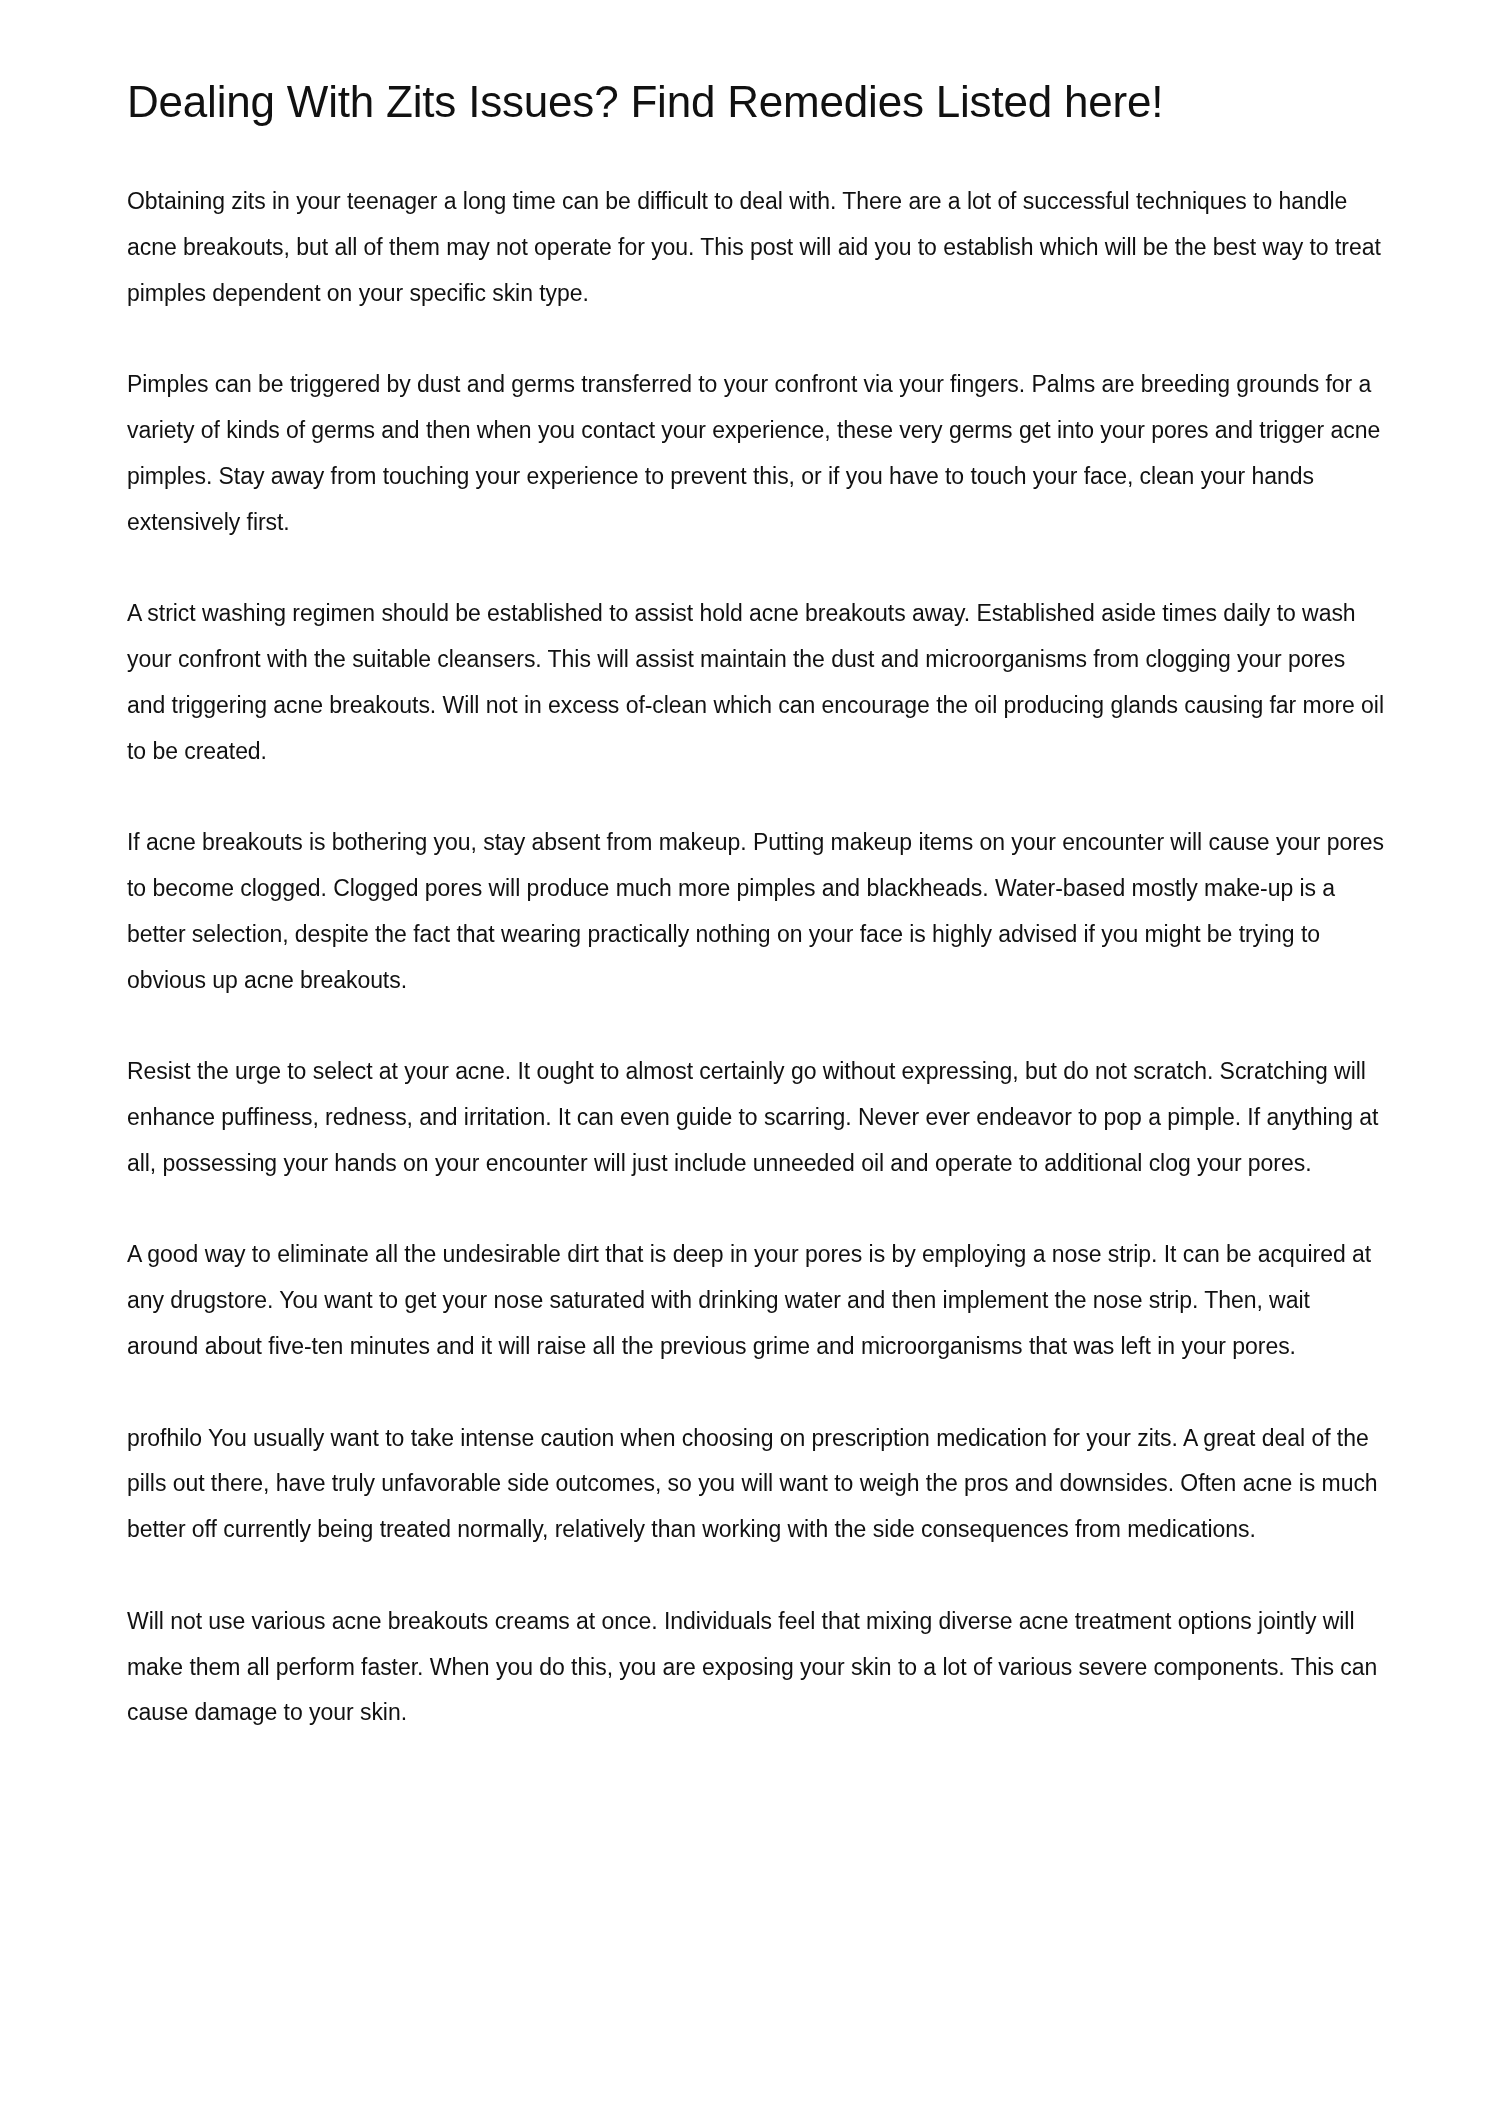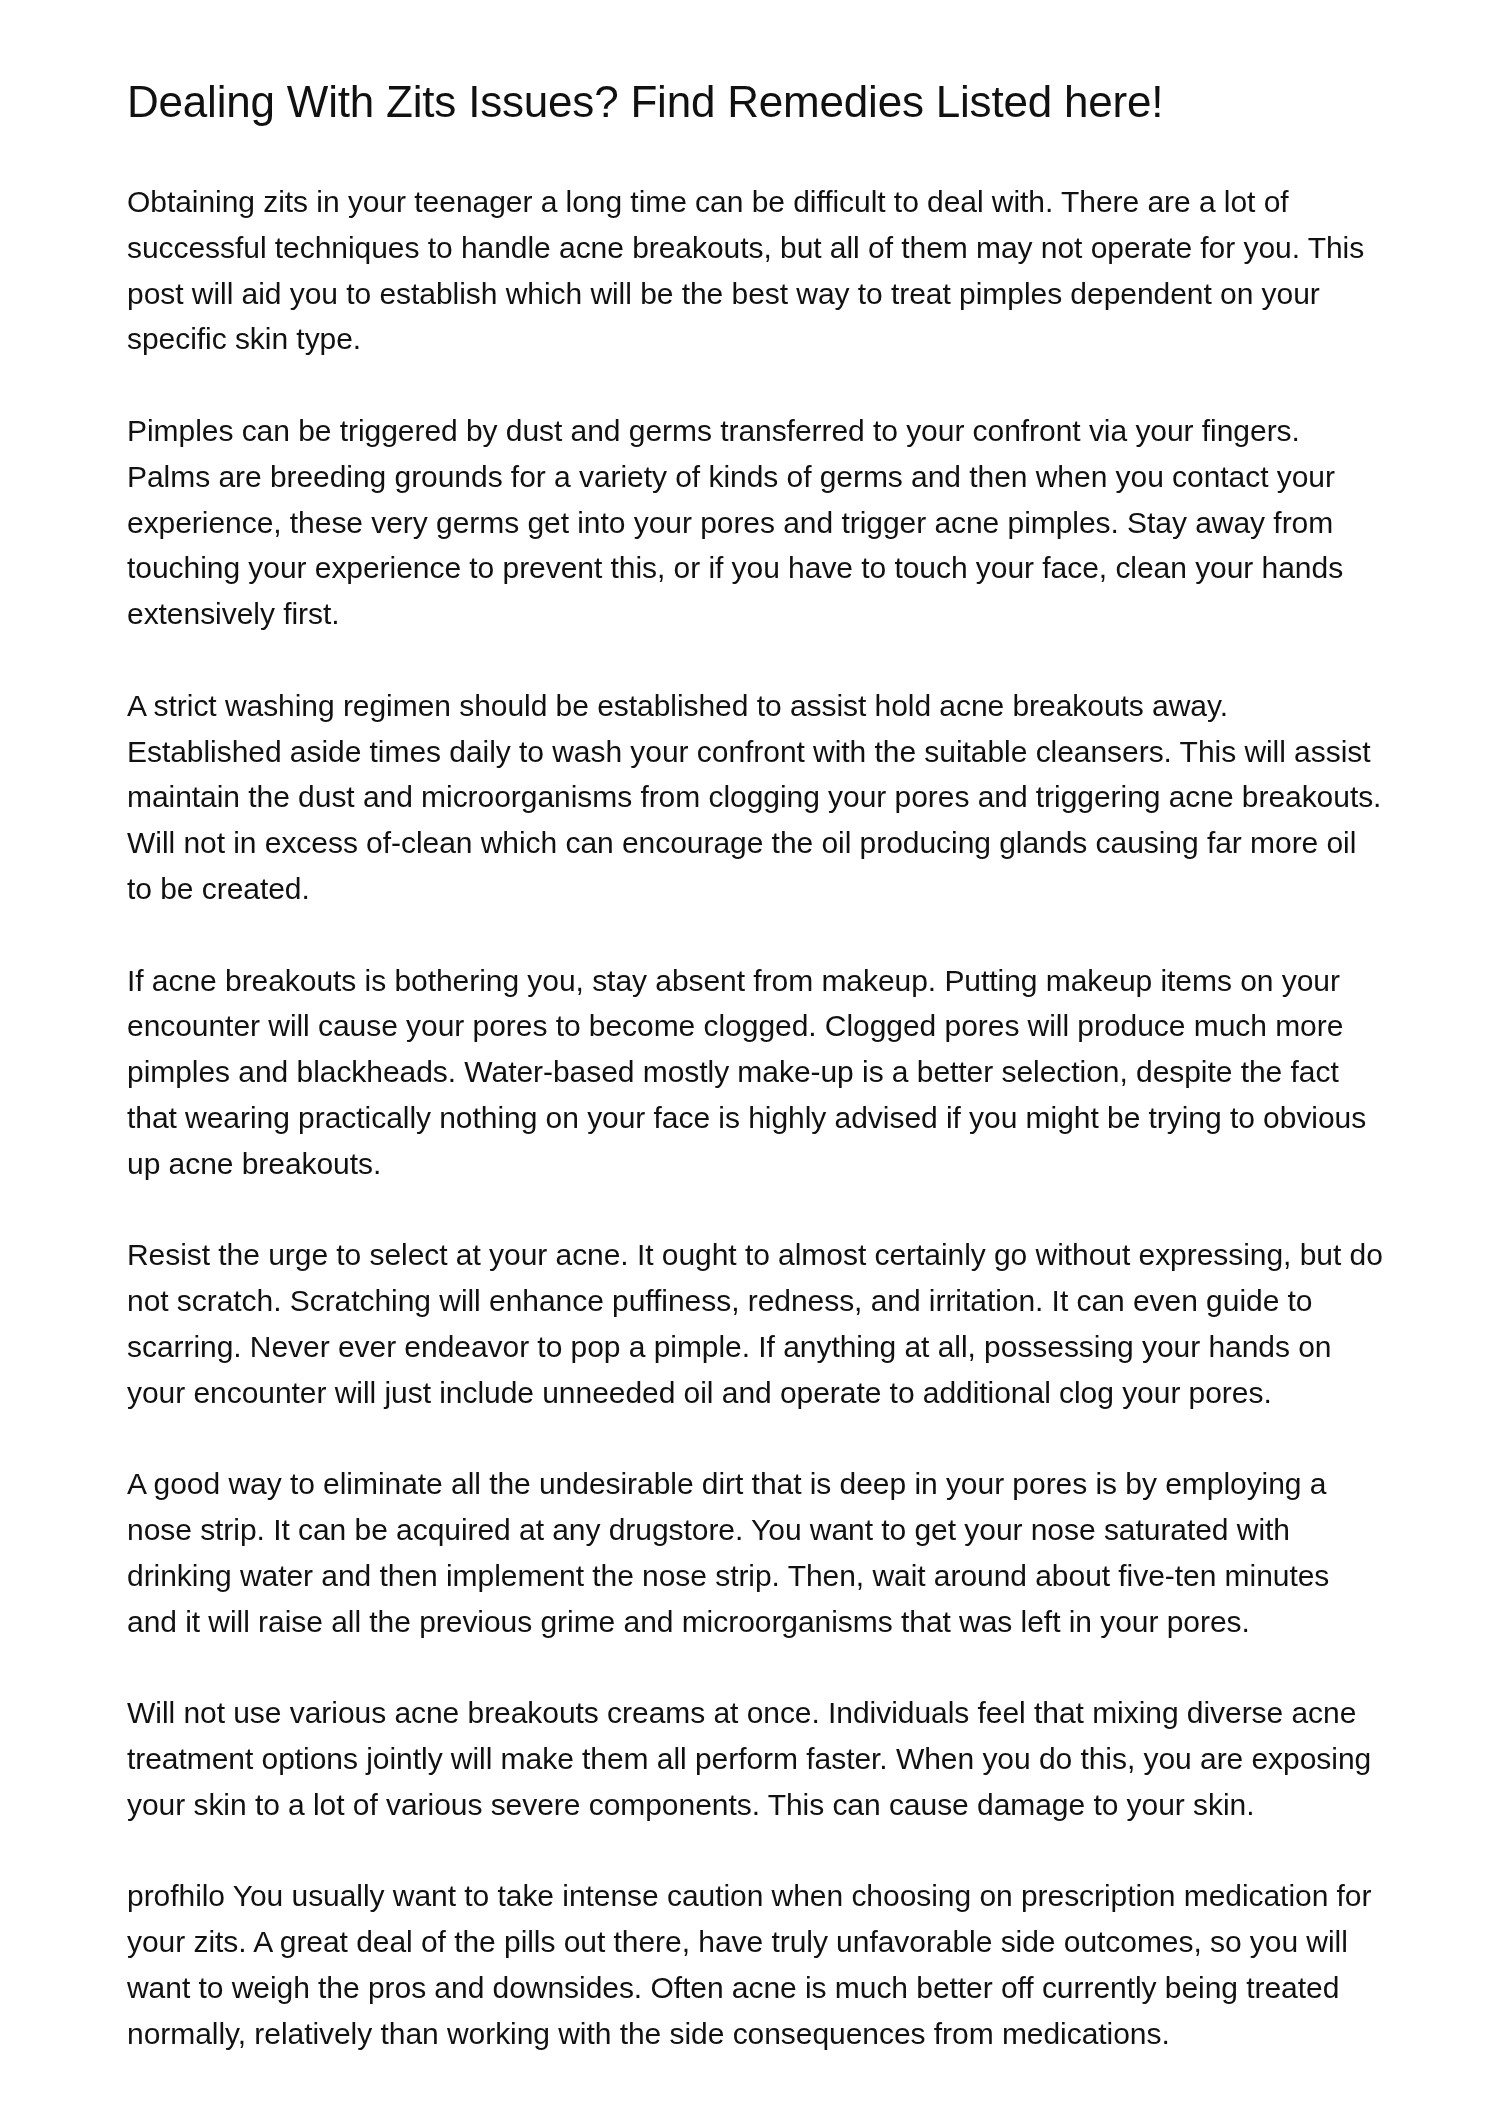"Obtaining zits in your teenager" .para { font-size: 30px -> 23px }
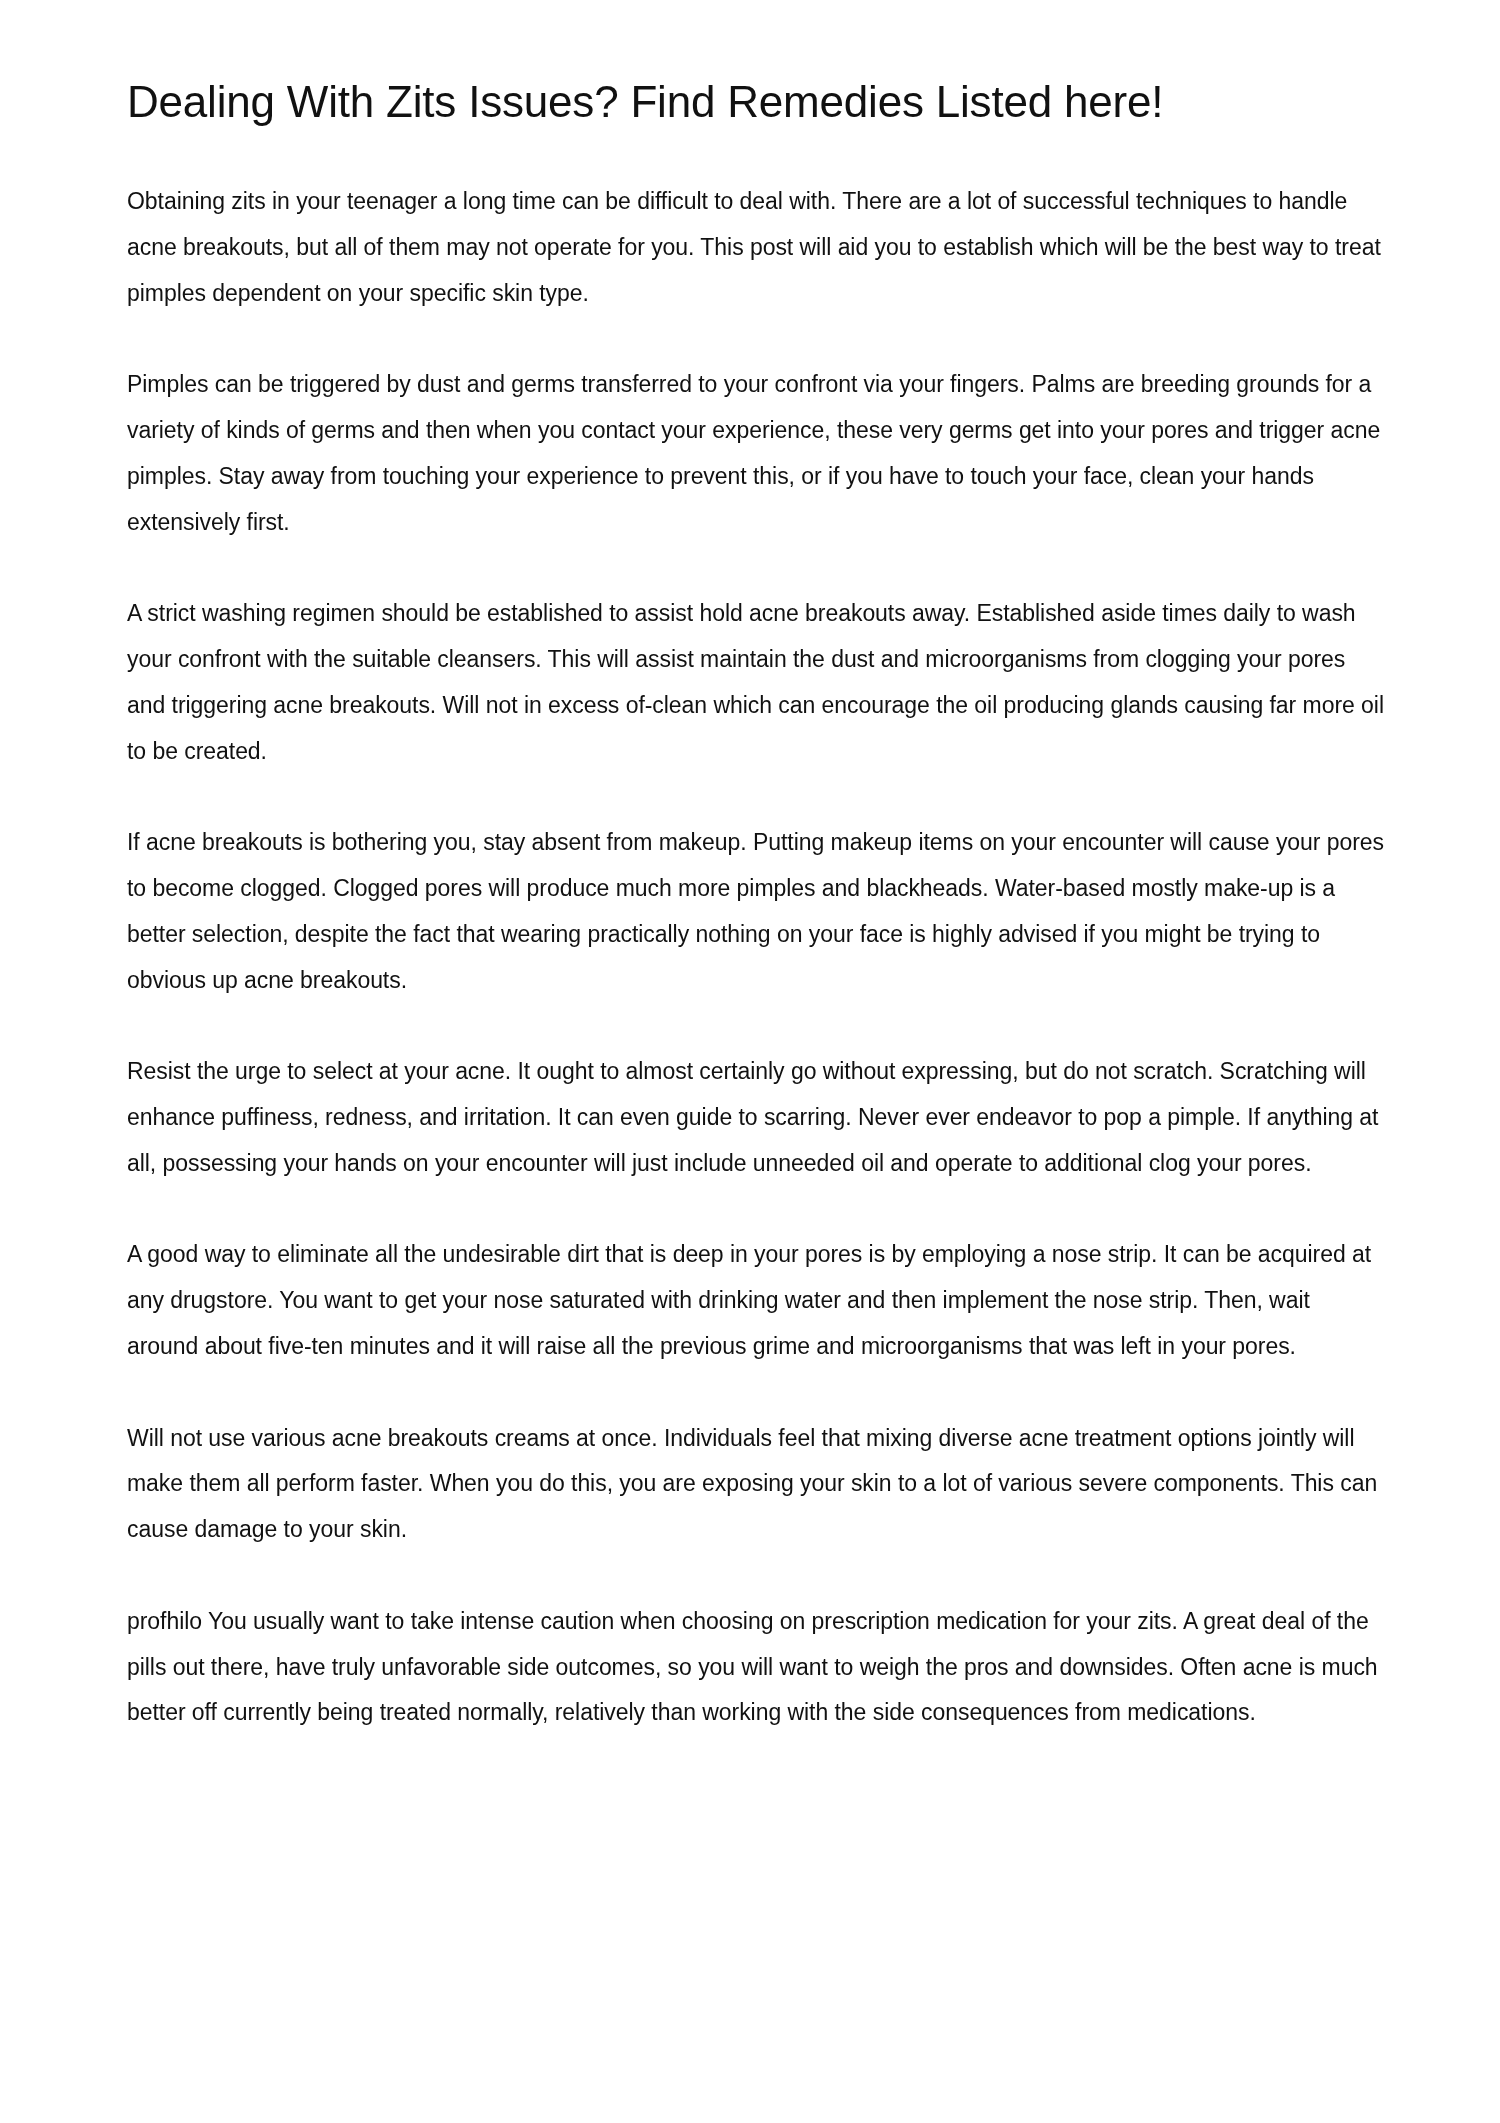"Will not use various acne" p.para { order: before "profhilo You usually want to" -> after "profhilo You usually want to" }
